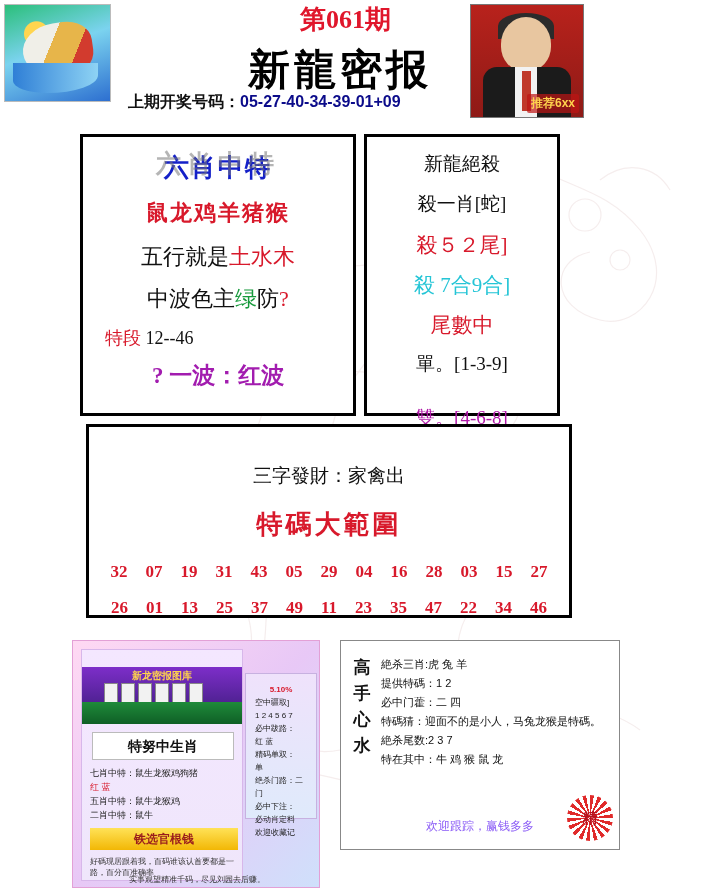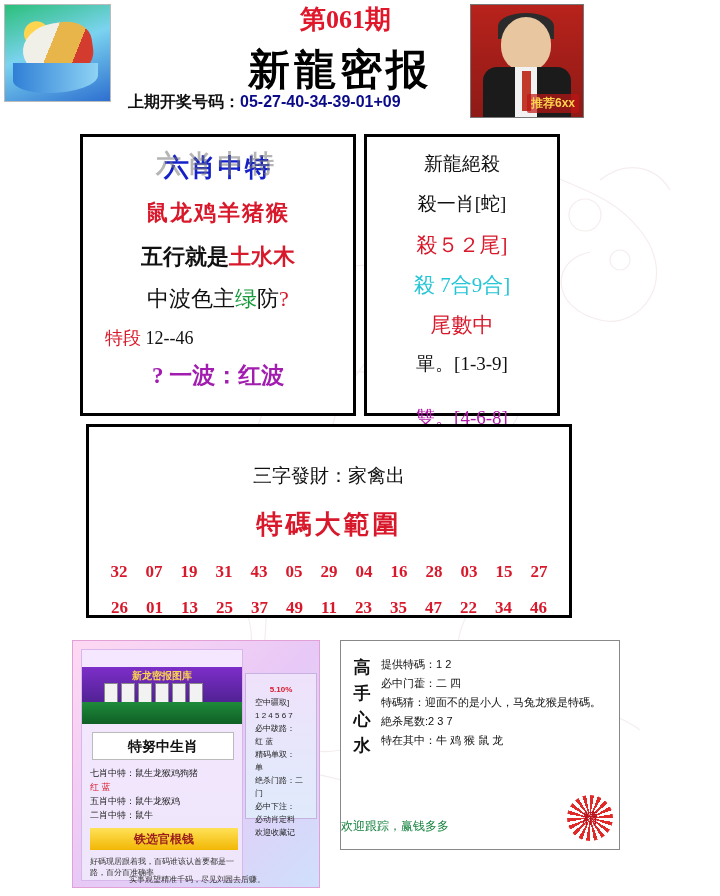"五行就是土水木" .l3 { font-weight: bold -> none }
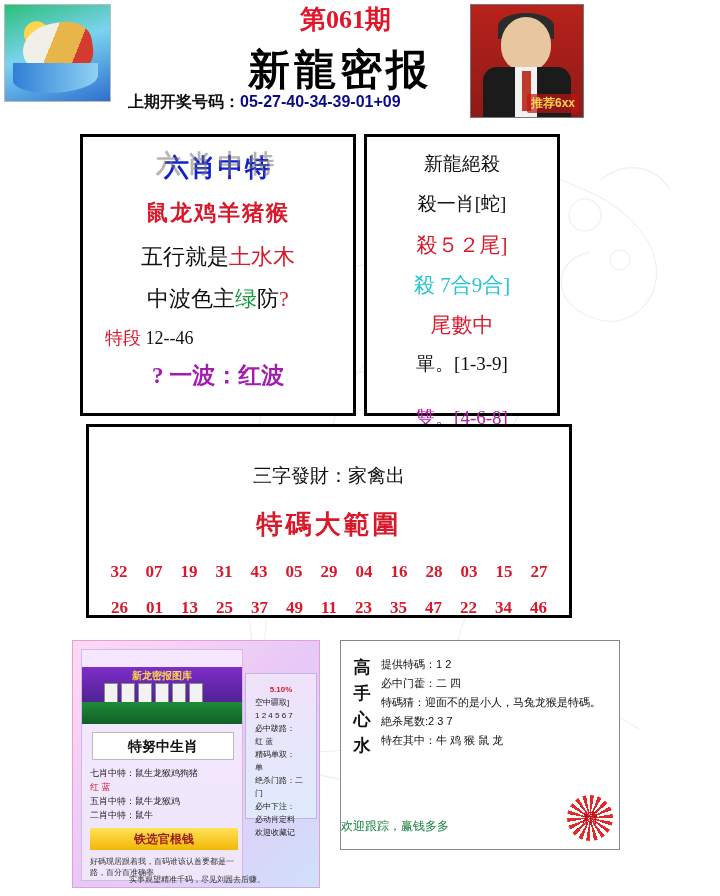"絶杀三肖:虎 兔 羊" div { html: none -> <div>絶杀三肖:虎 兔 羊</div> }
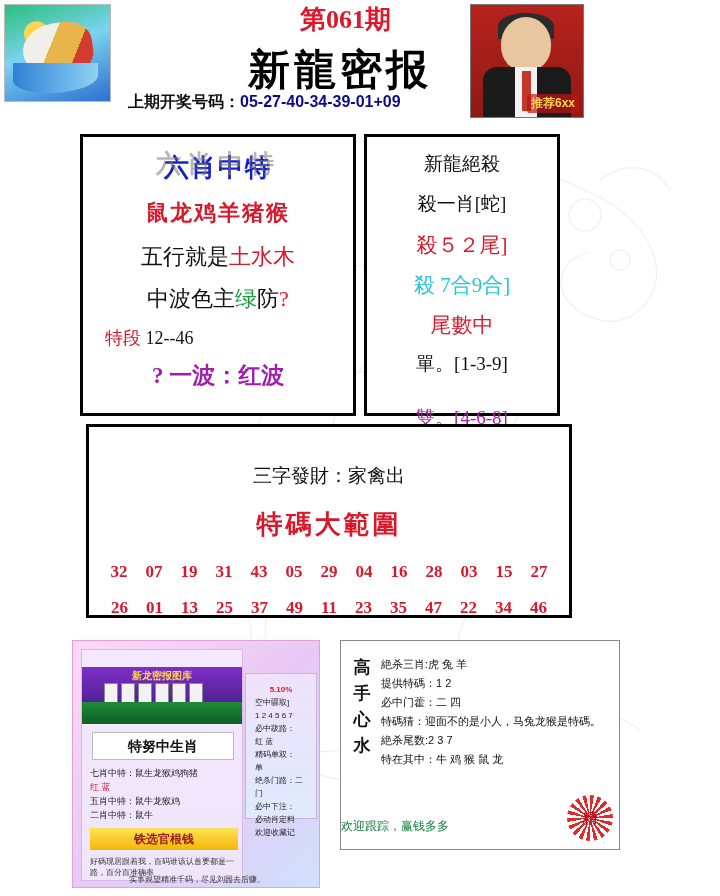"欢迎跟踪，赢钱多多" .gs-foot { color: #15803d -> #8b5cf6; text-align: none -> center }
